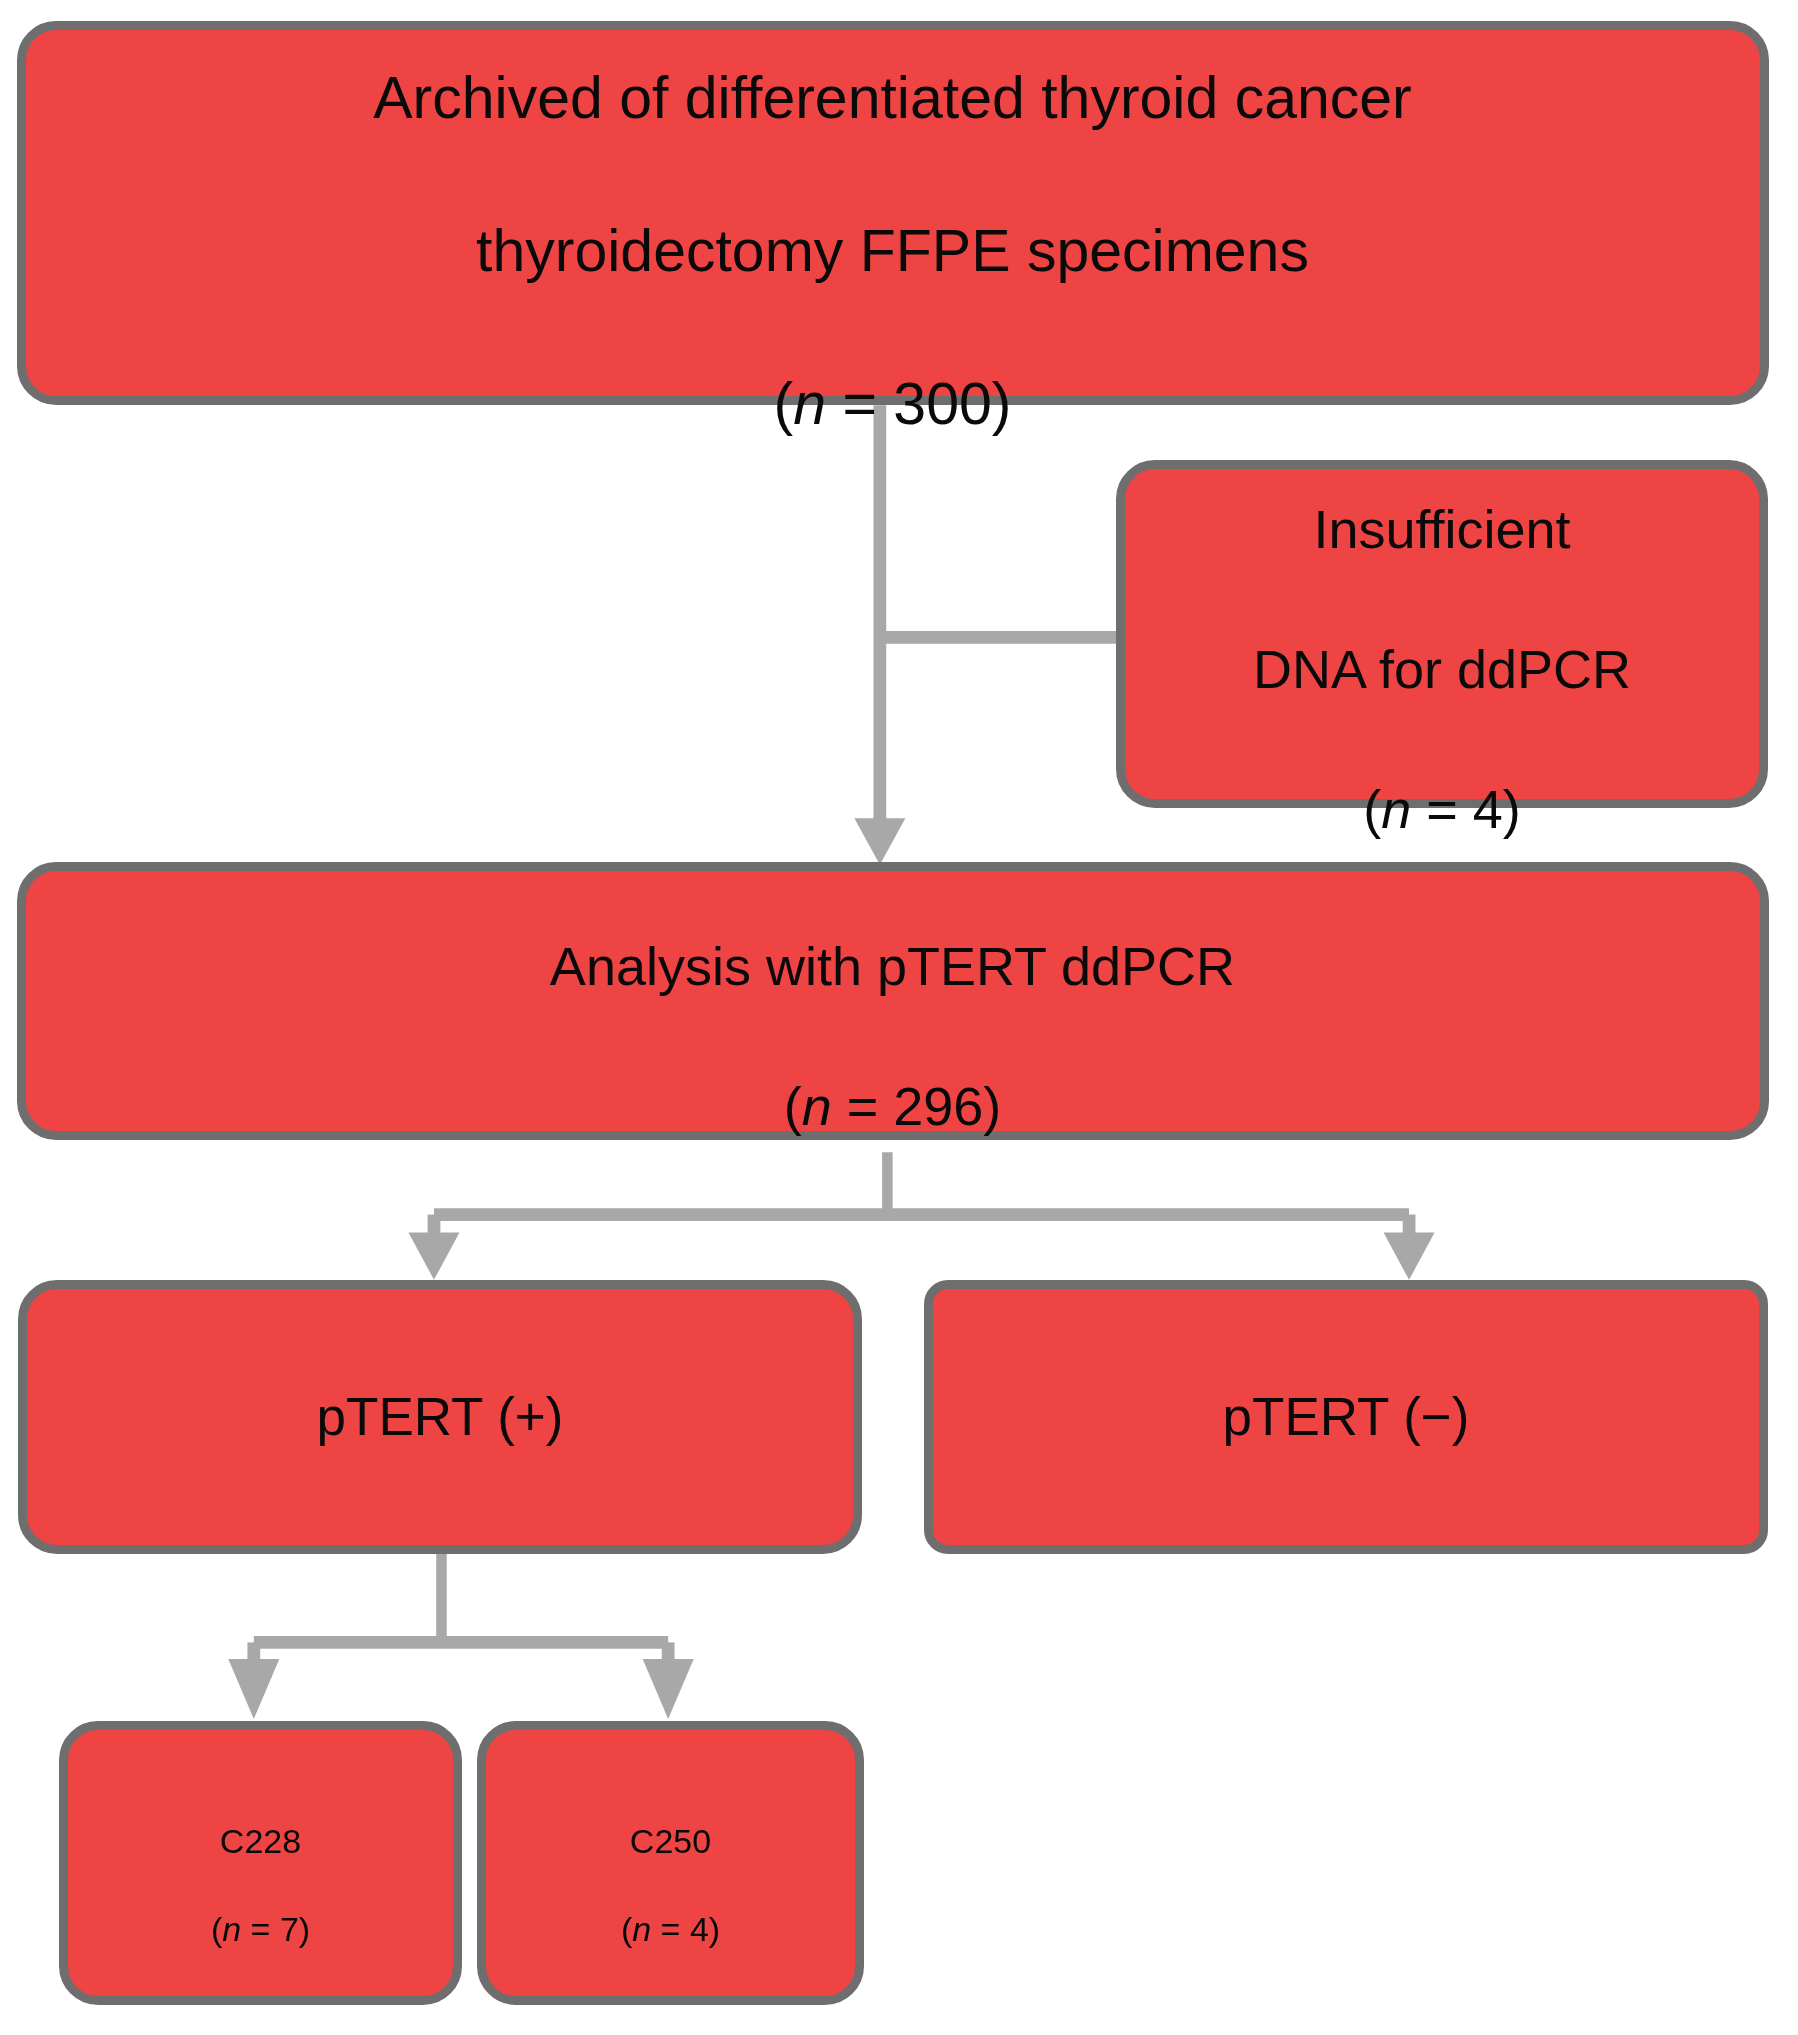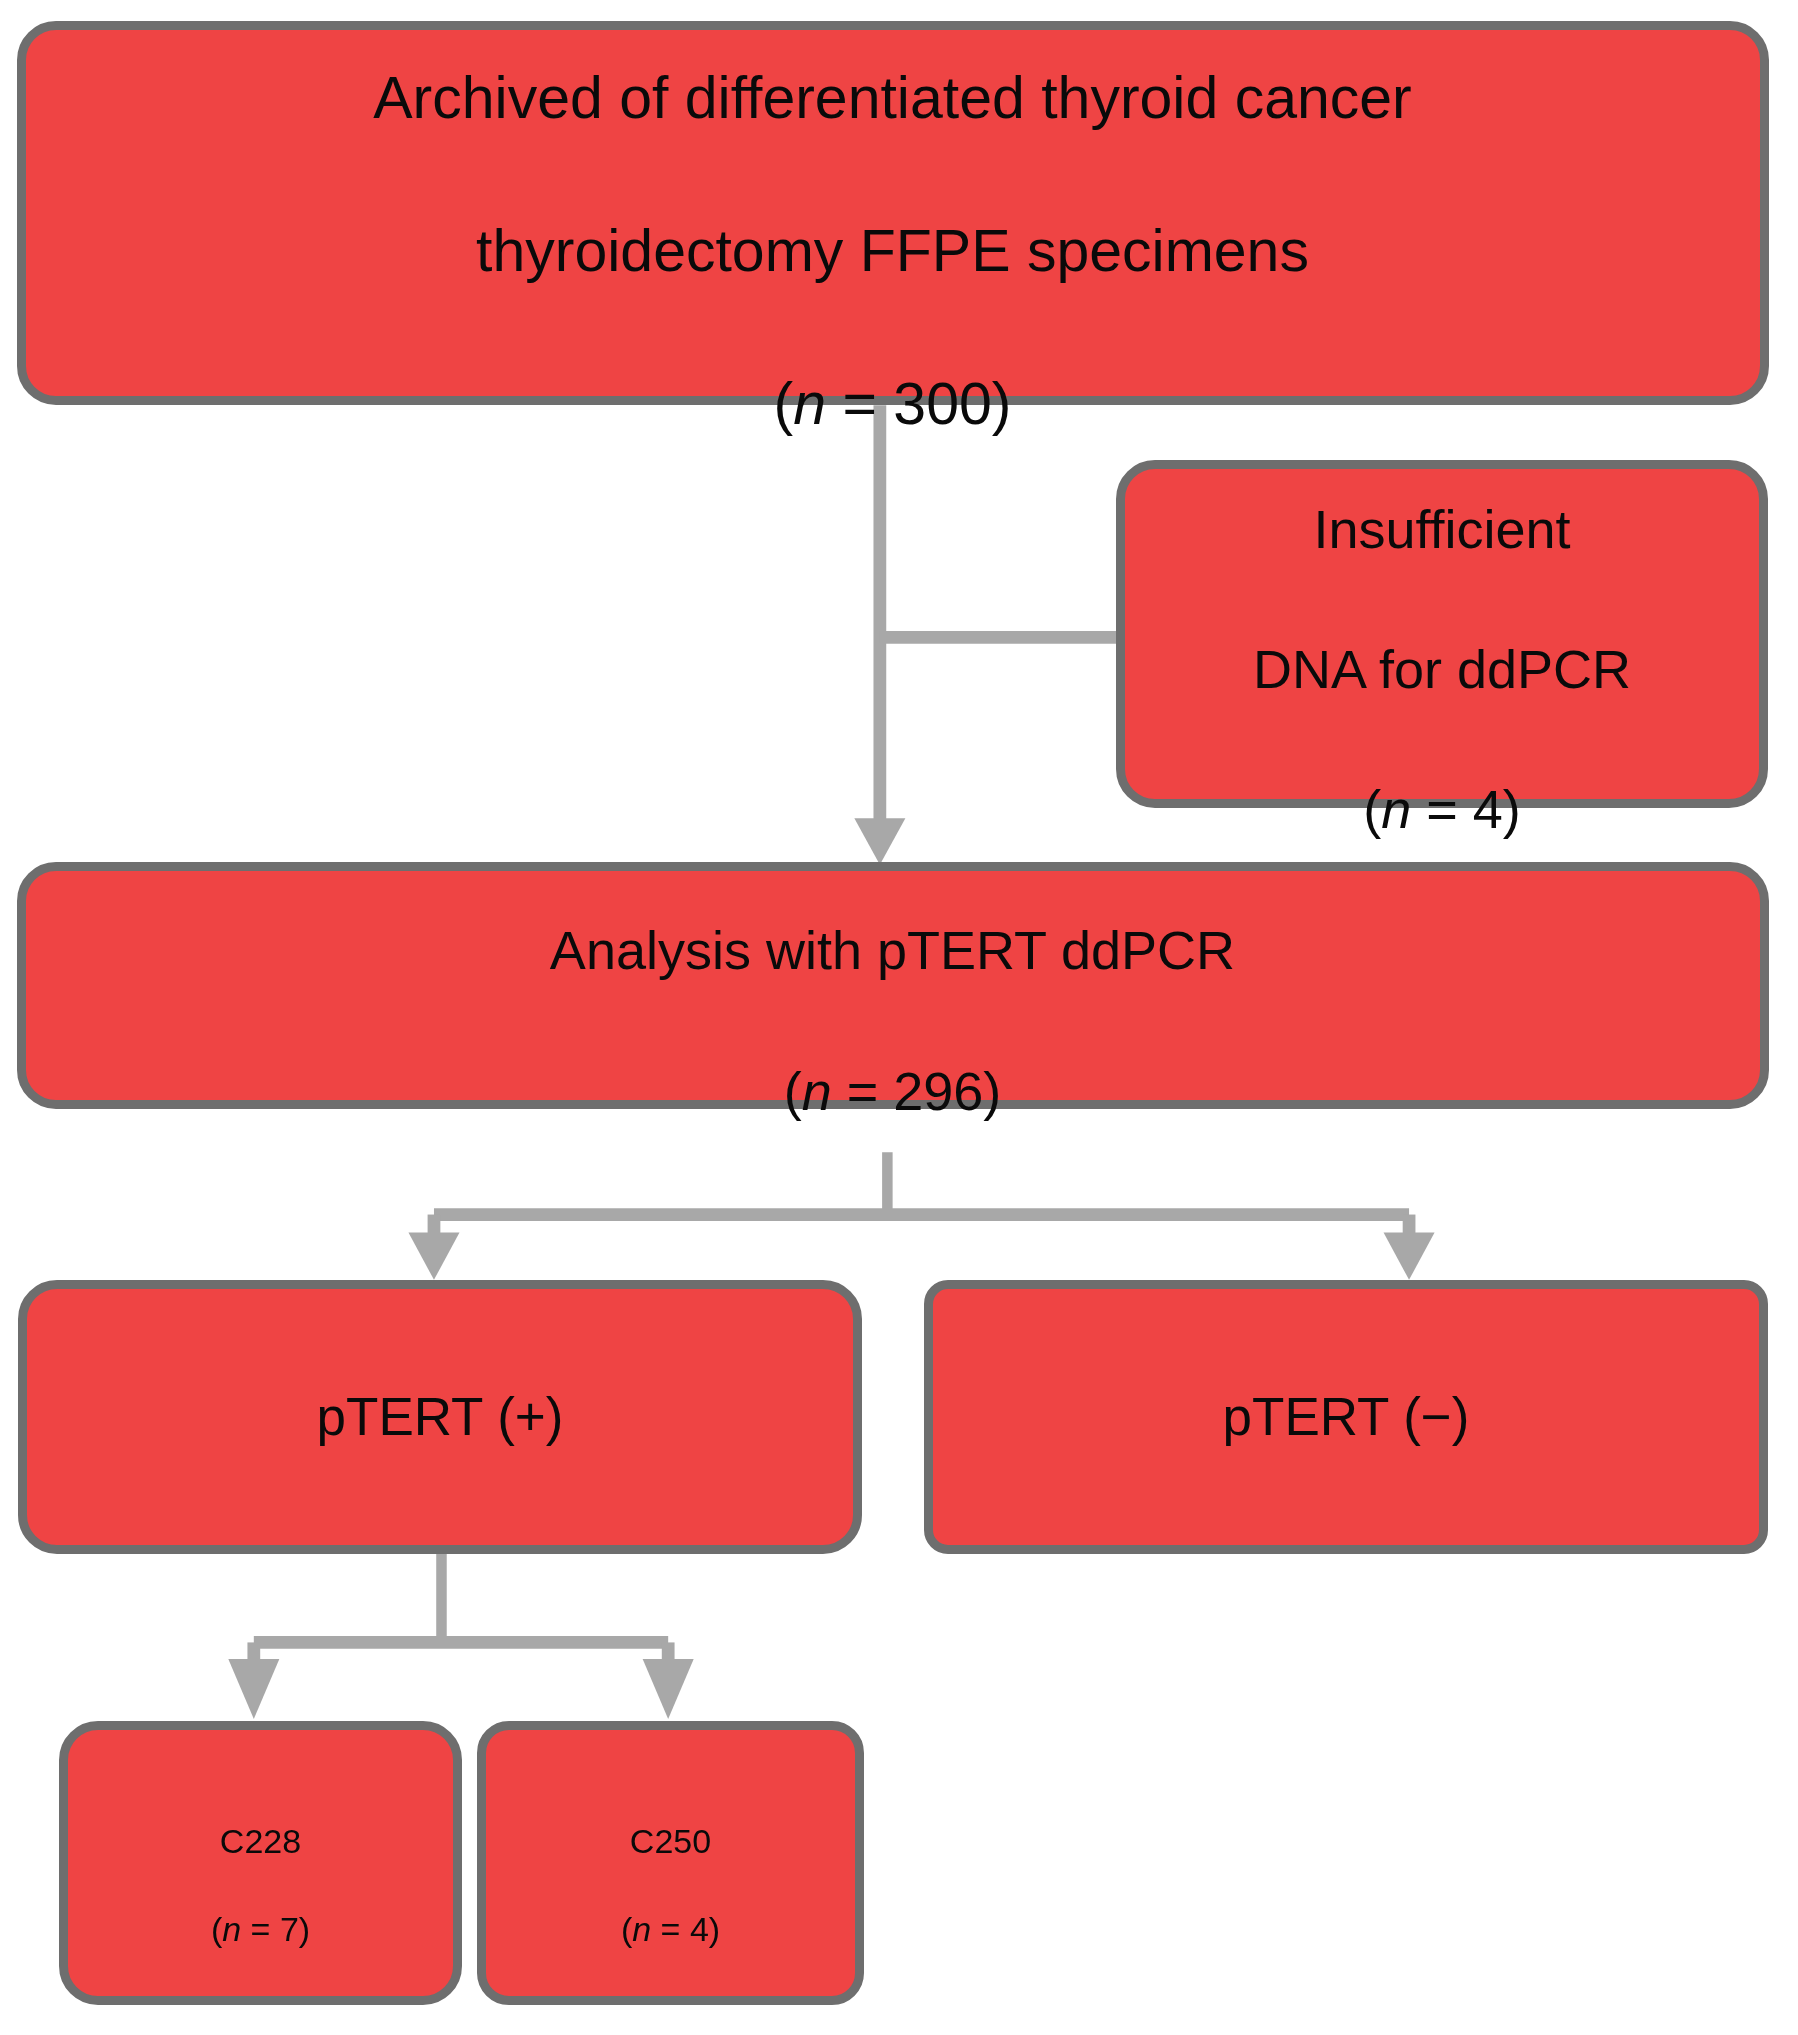"Analysis with pTERT ddPCR" div.node-box { height: 247px -> 278px }
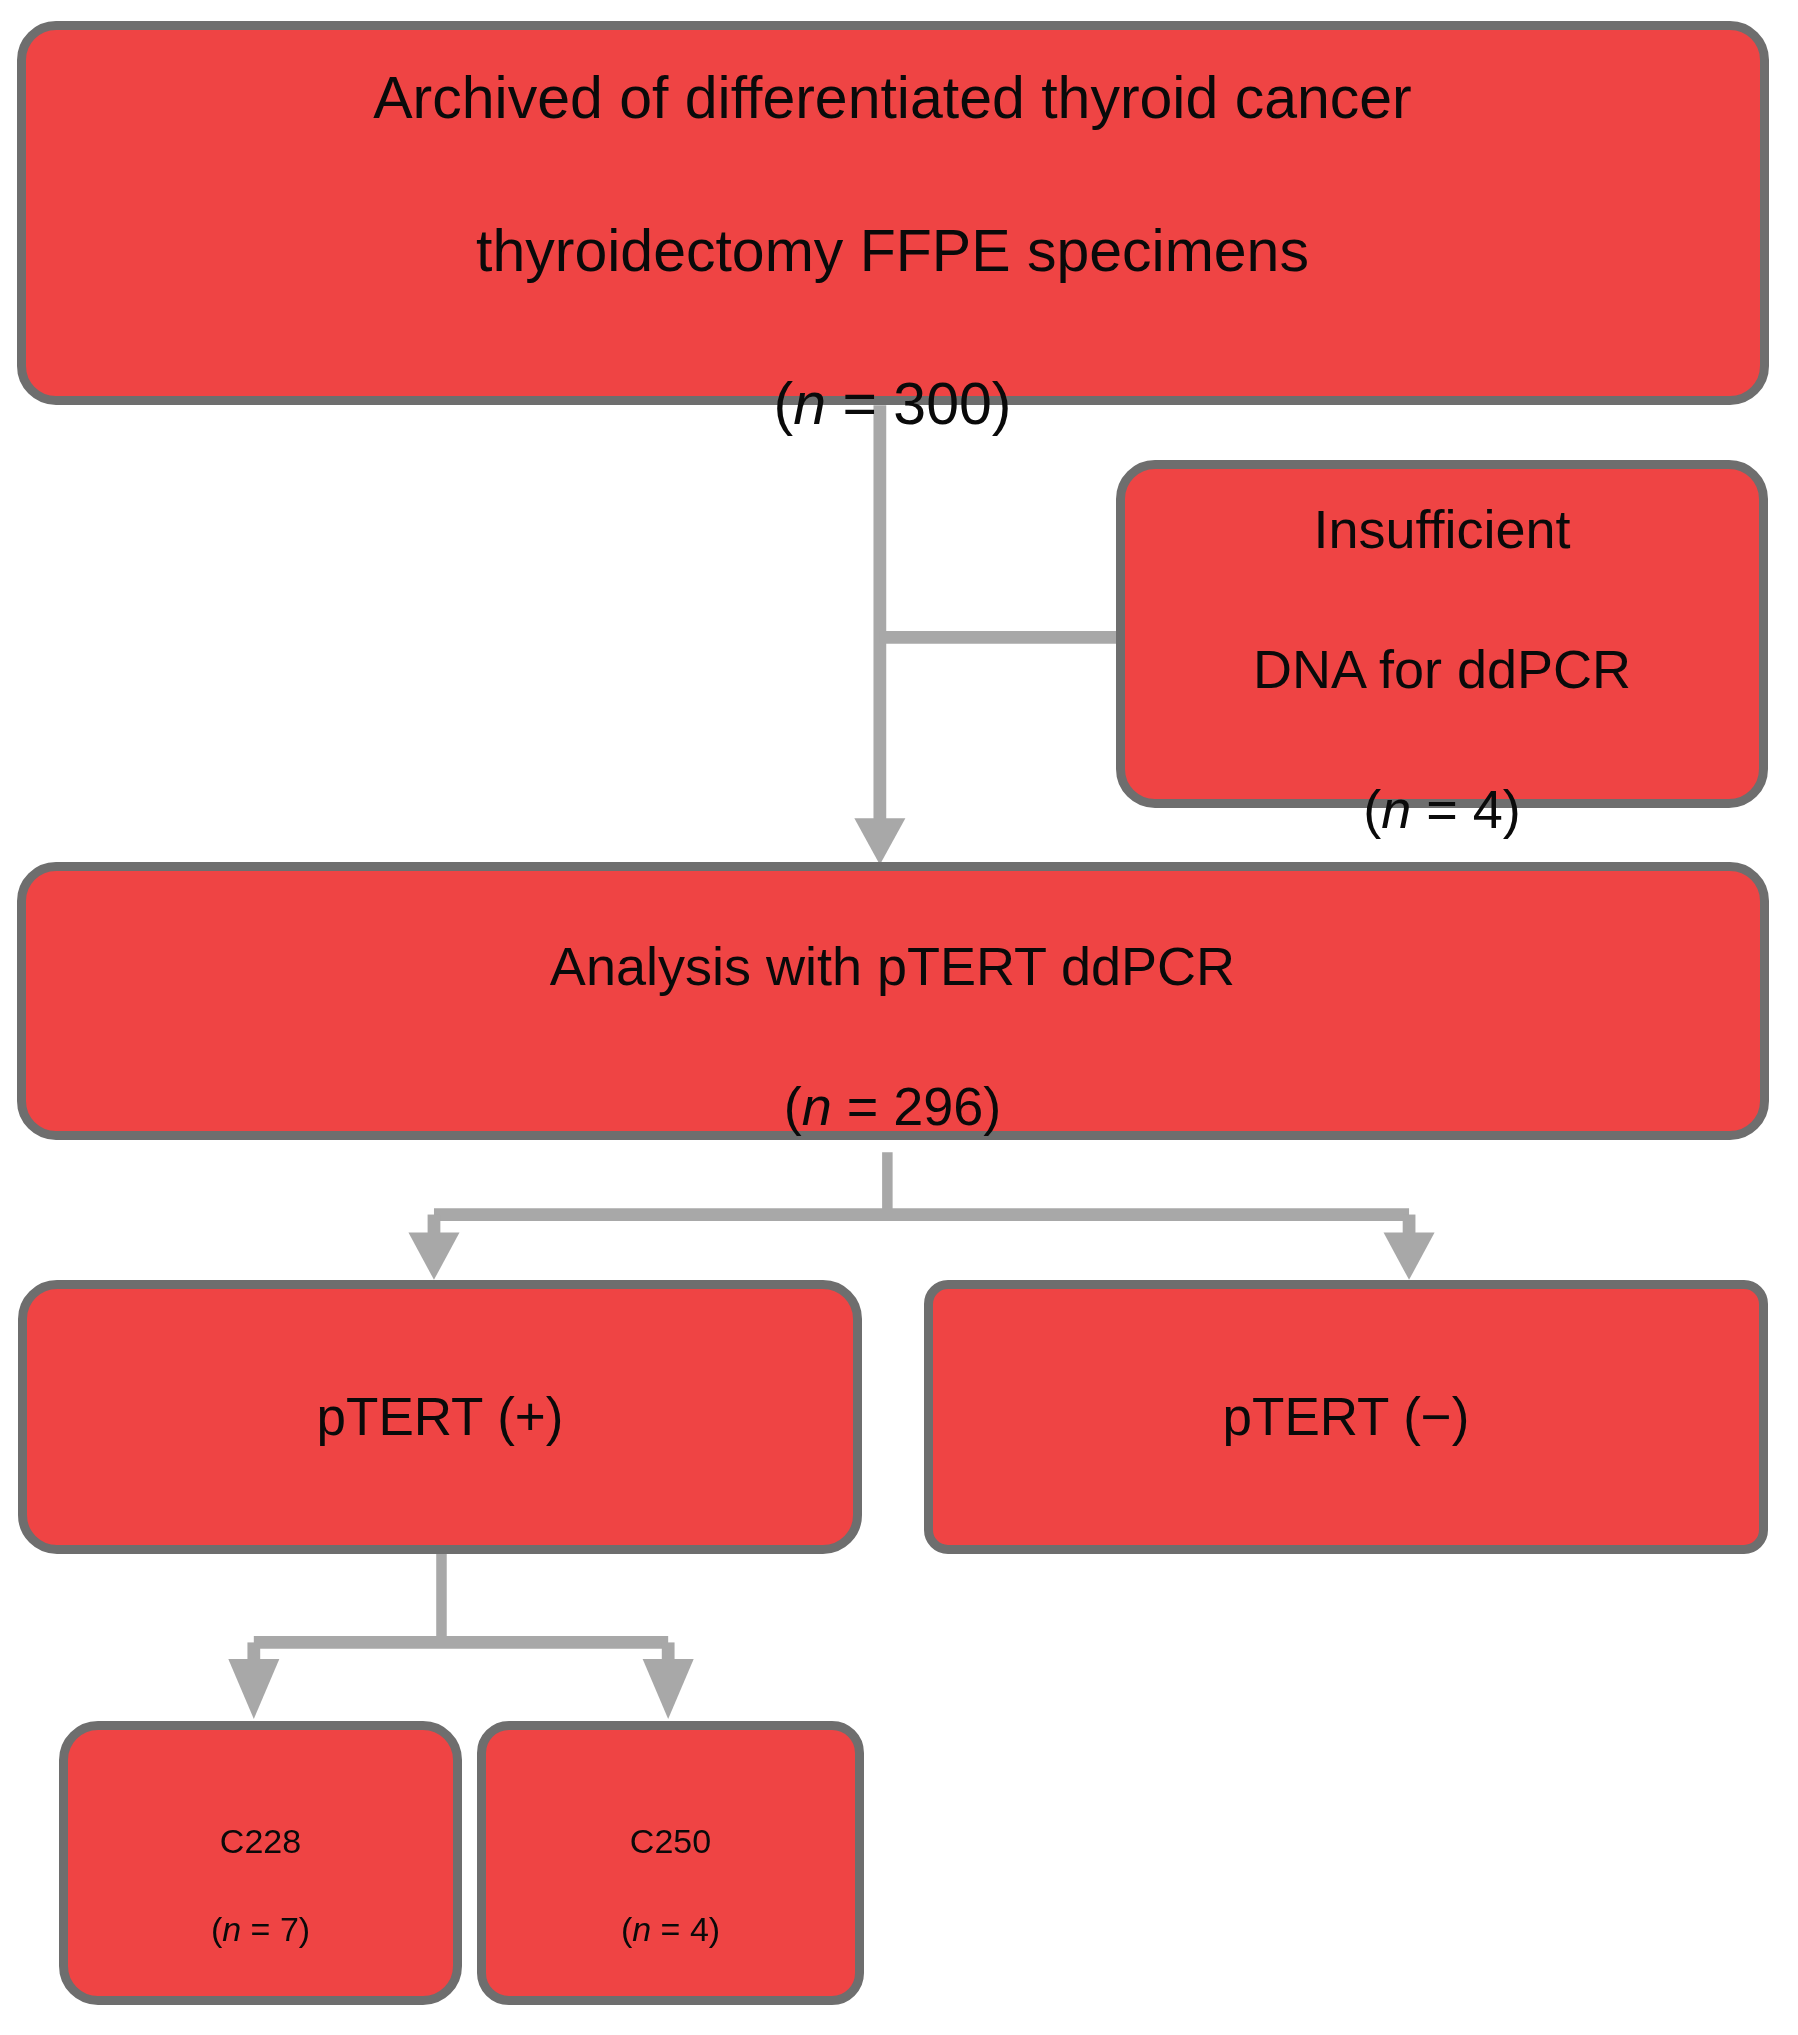"C250" div.node-box { border-radius: 32px -> none }
